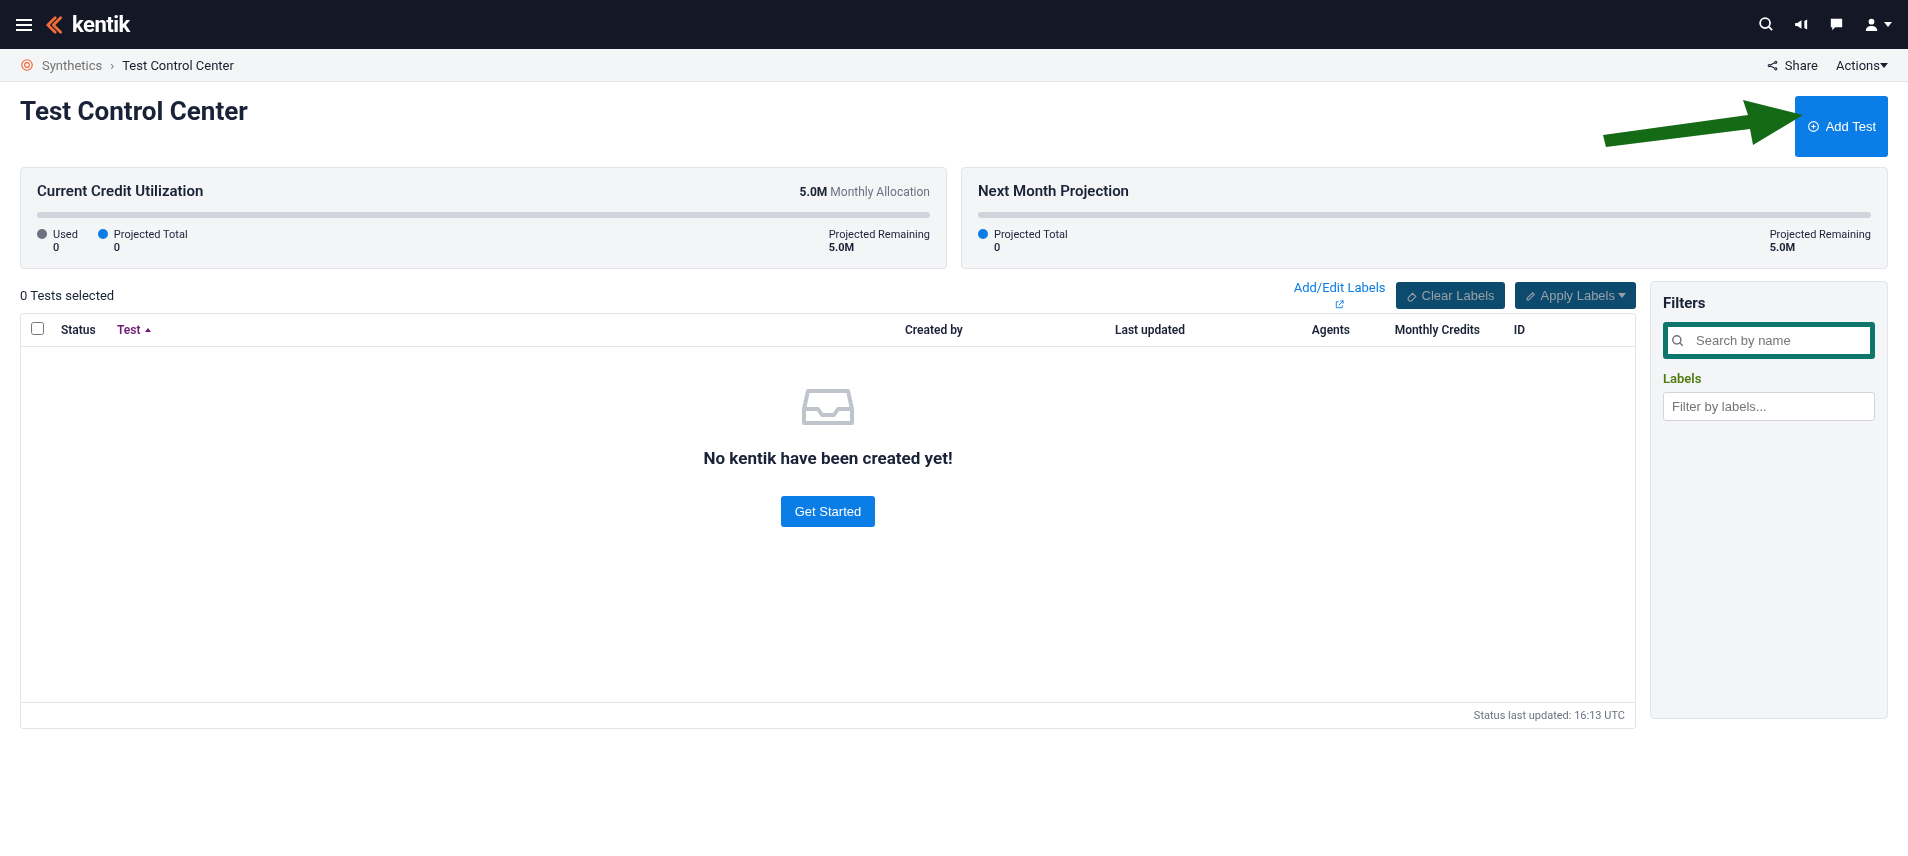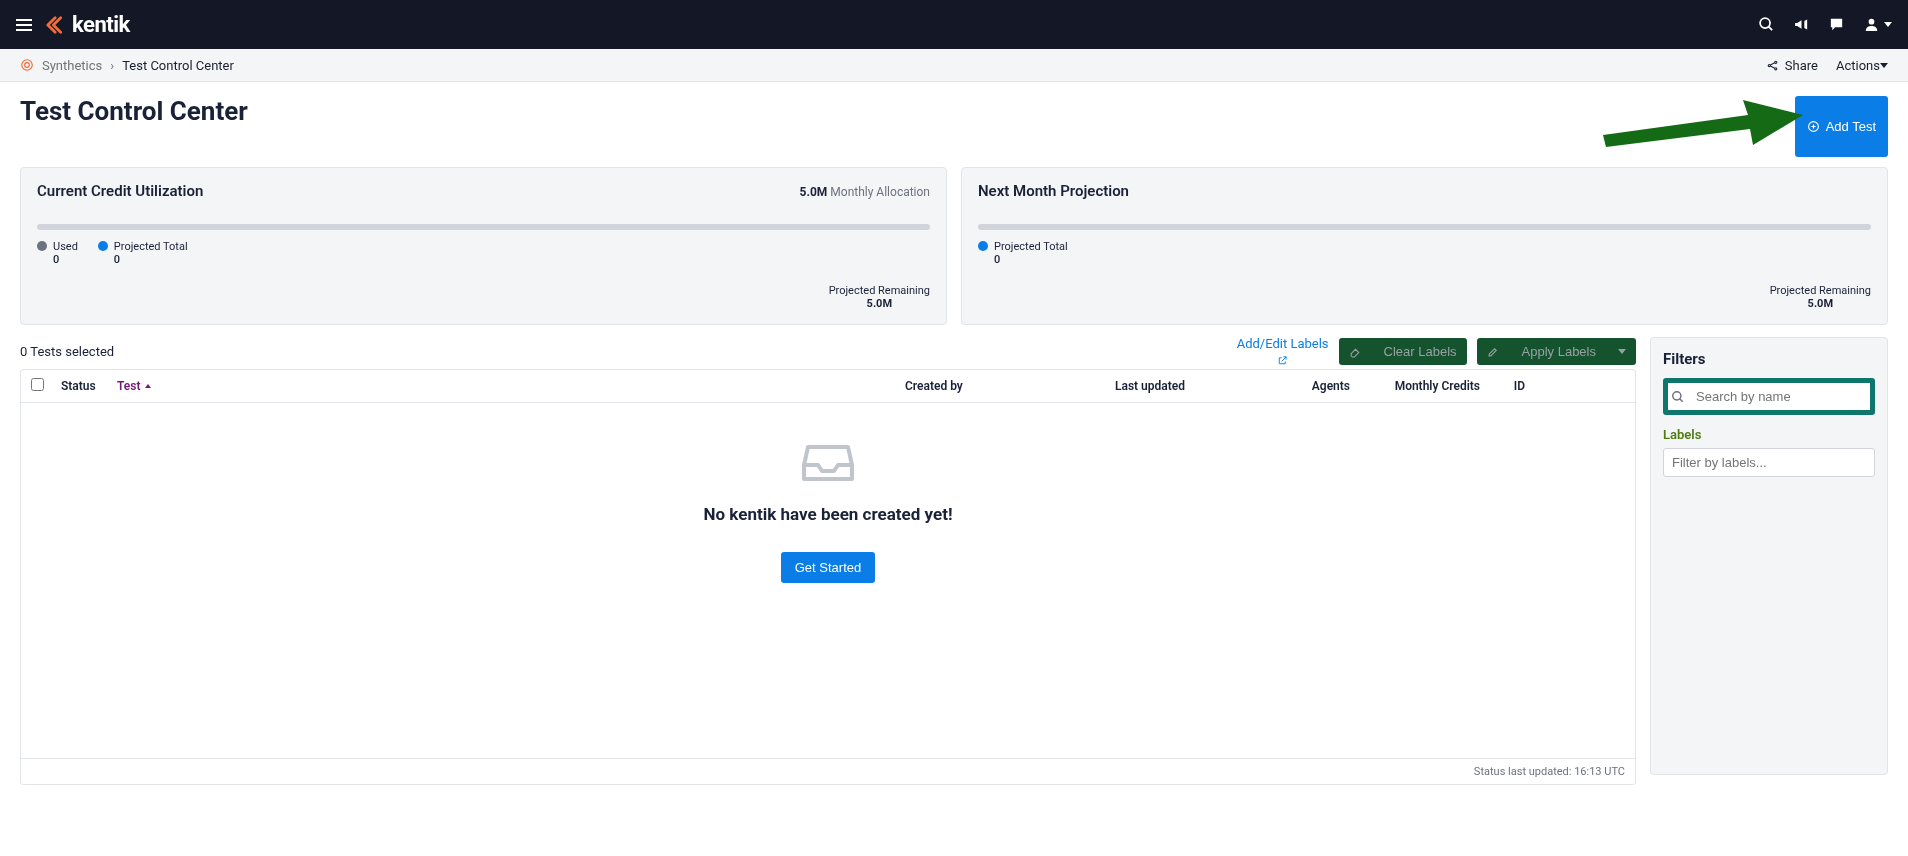"Current Credit Utilization" .stat-card-header { margin-bottom: 24px -> 12px }
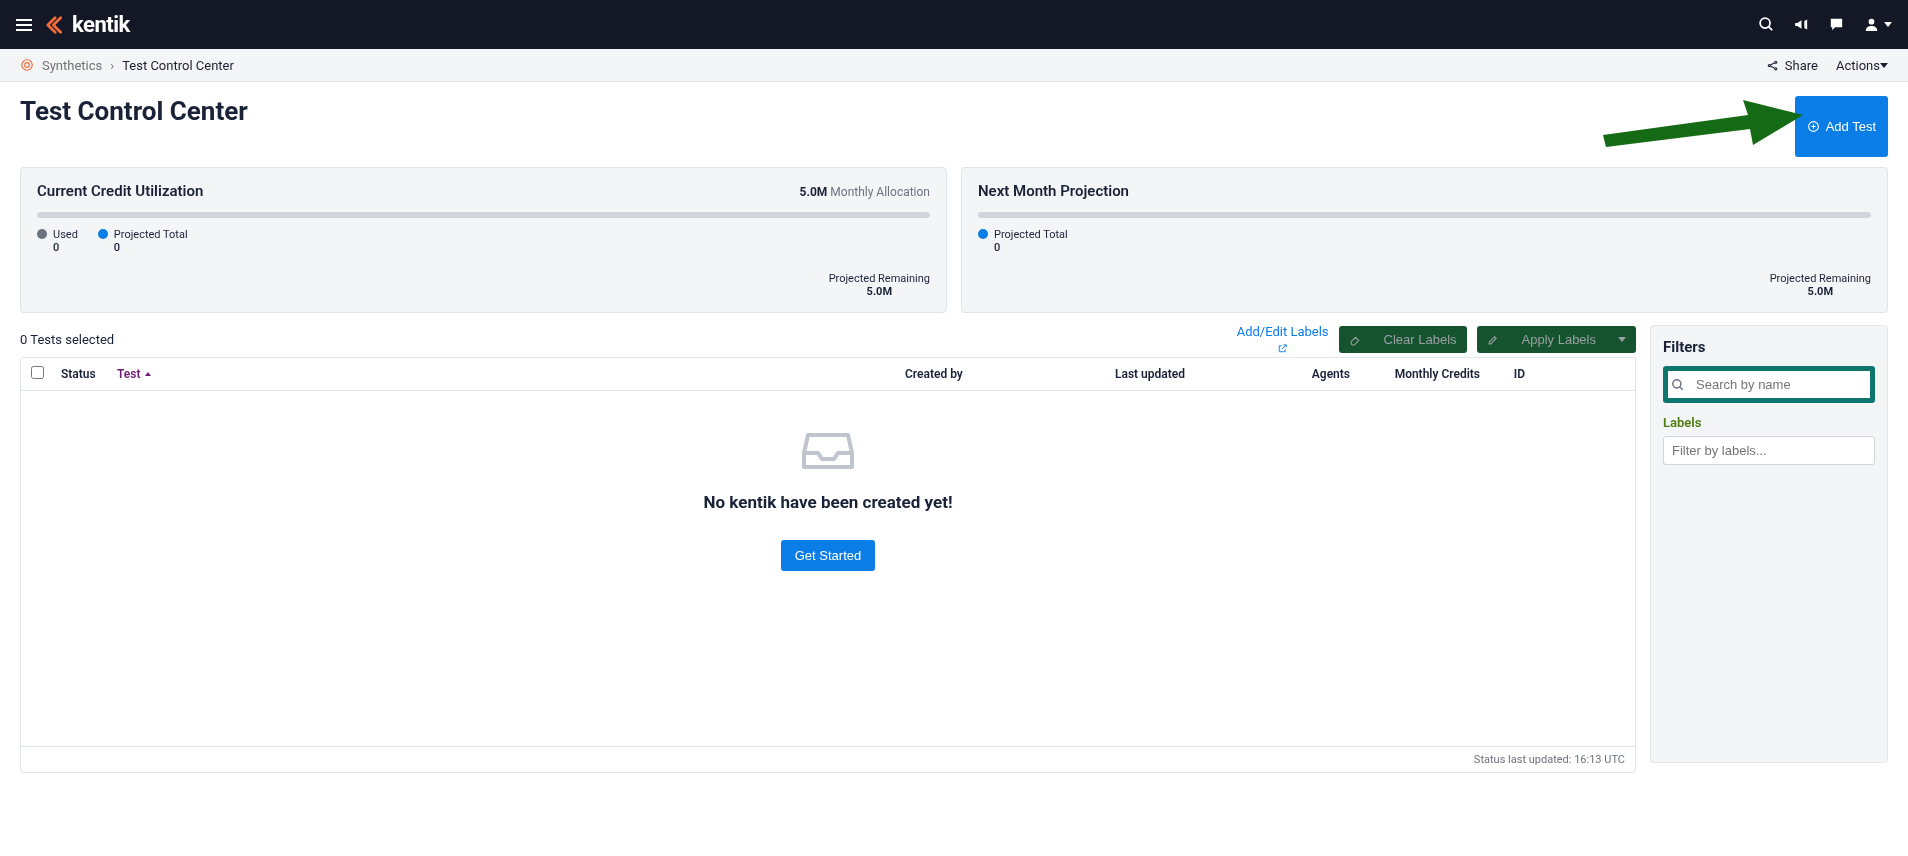"Projected Remaining" .stat-item-right { margin-top: 44px -> none; text-align: center -> left }
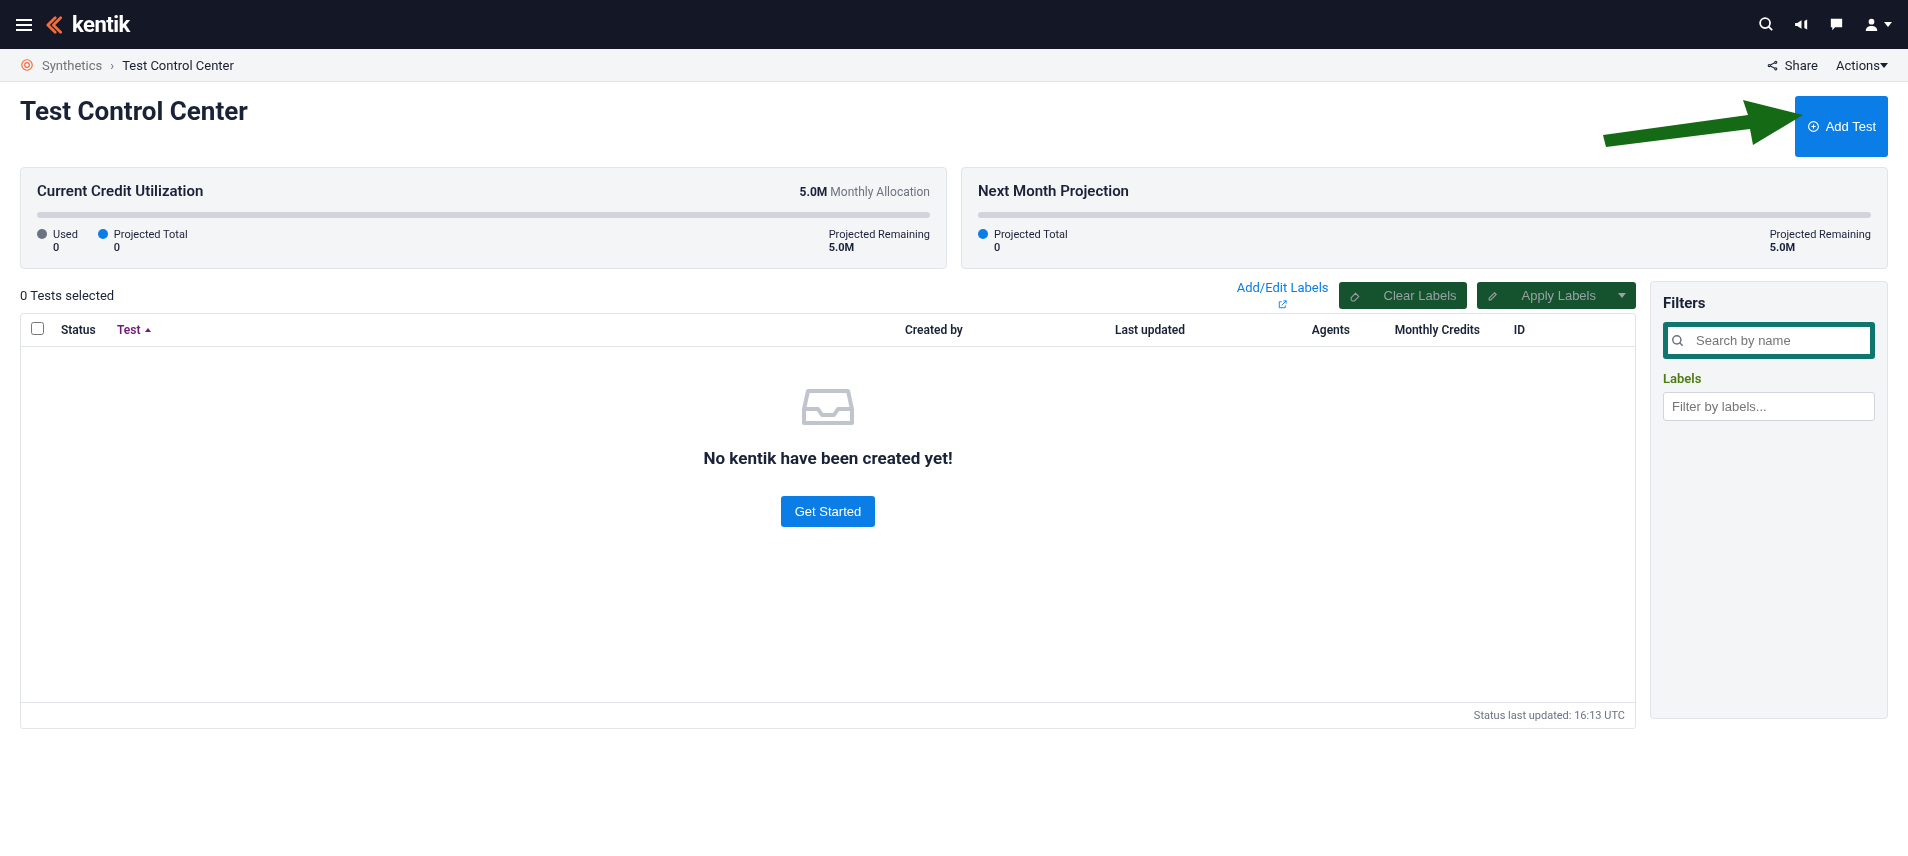"Clear Labels" .btn-disabled { background: #14532d -> #0c4a6e; gap: 22px -> 3px }
